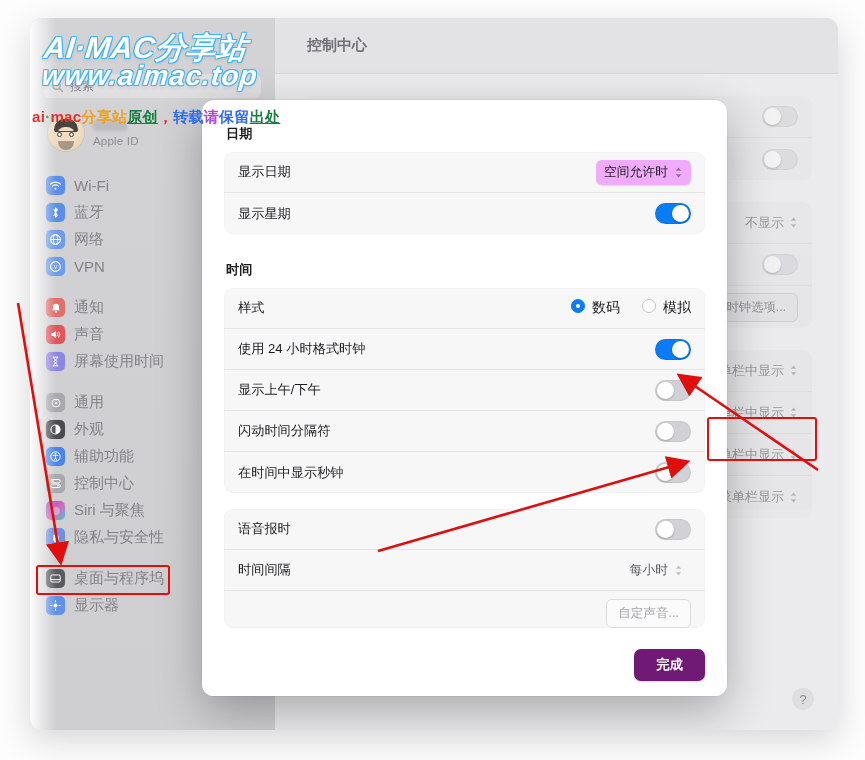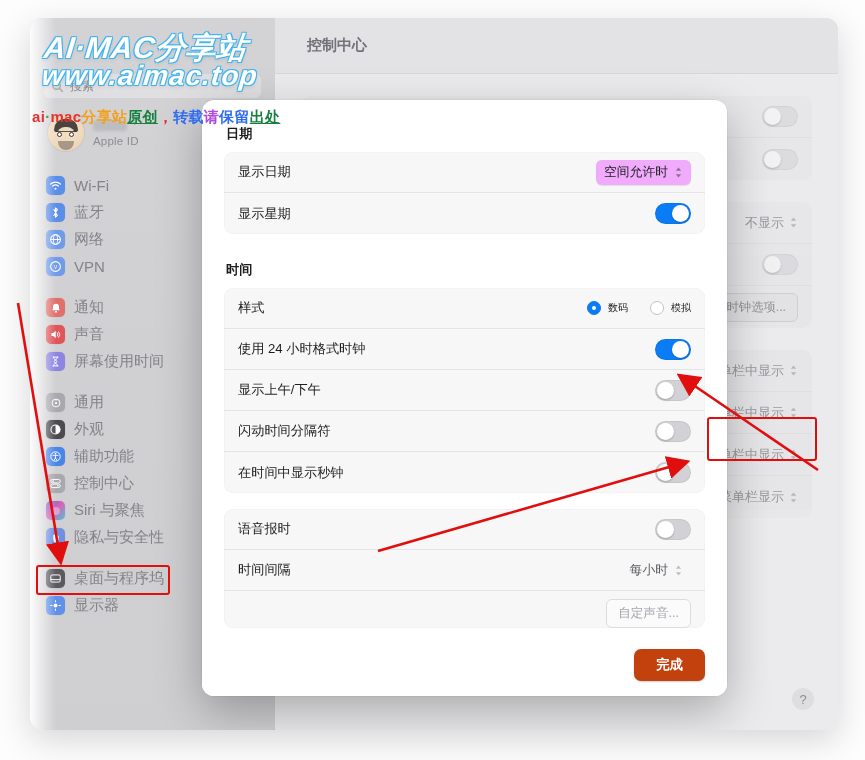"数码" .radio { font-size: 10px -> 14px }
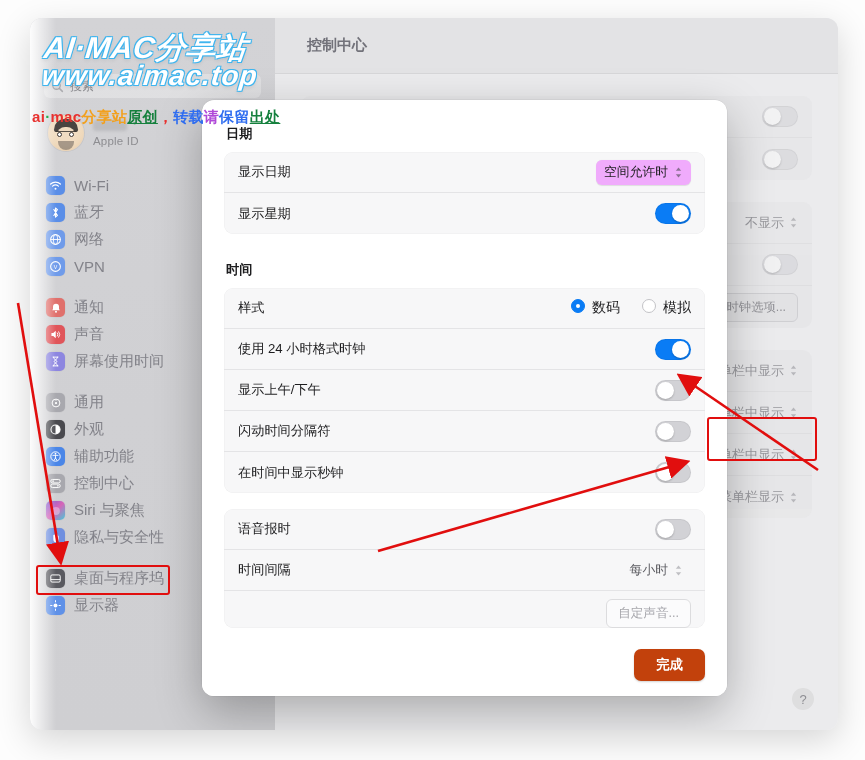"完成" .primary-btn { background: #c2410c -> #701a75 }
